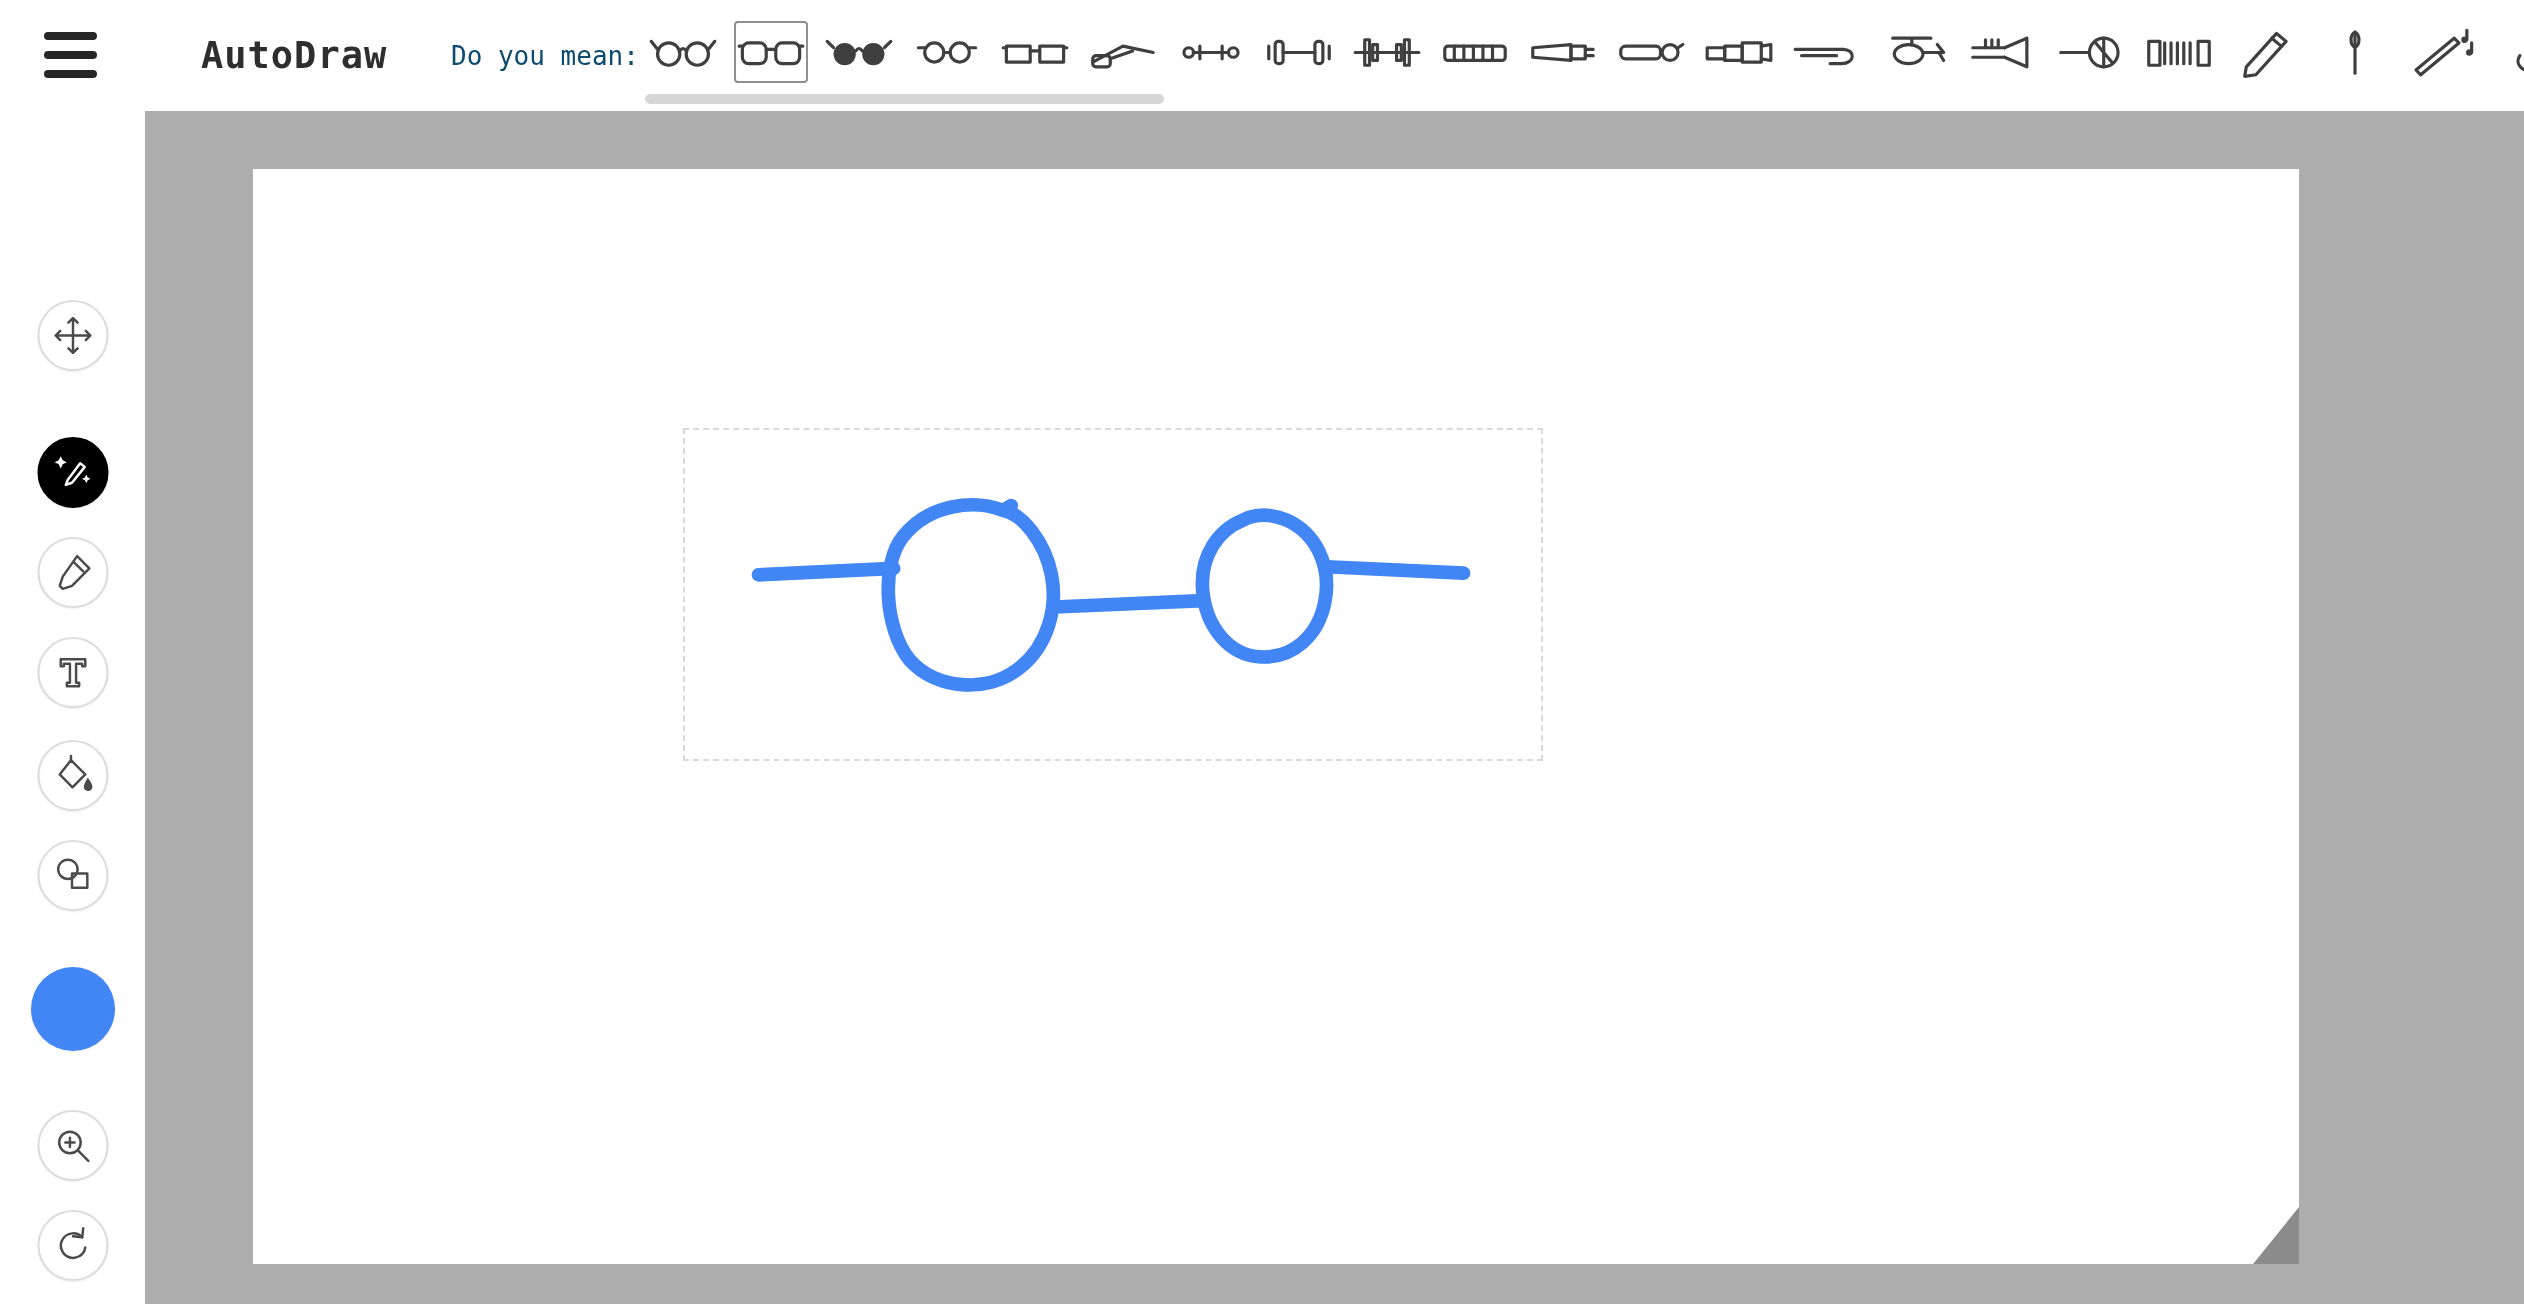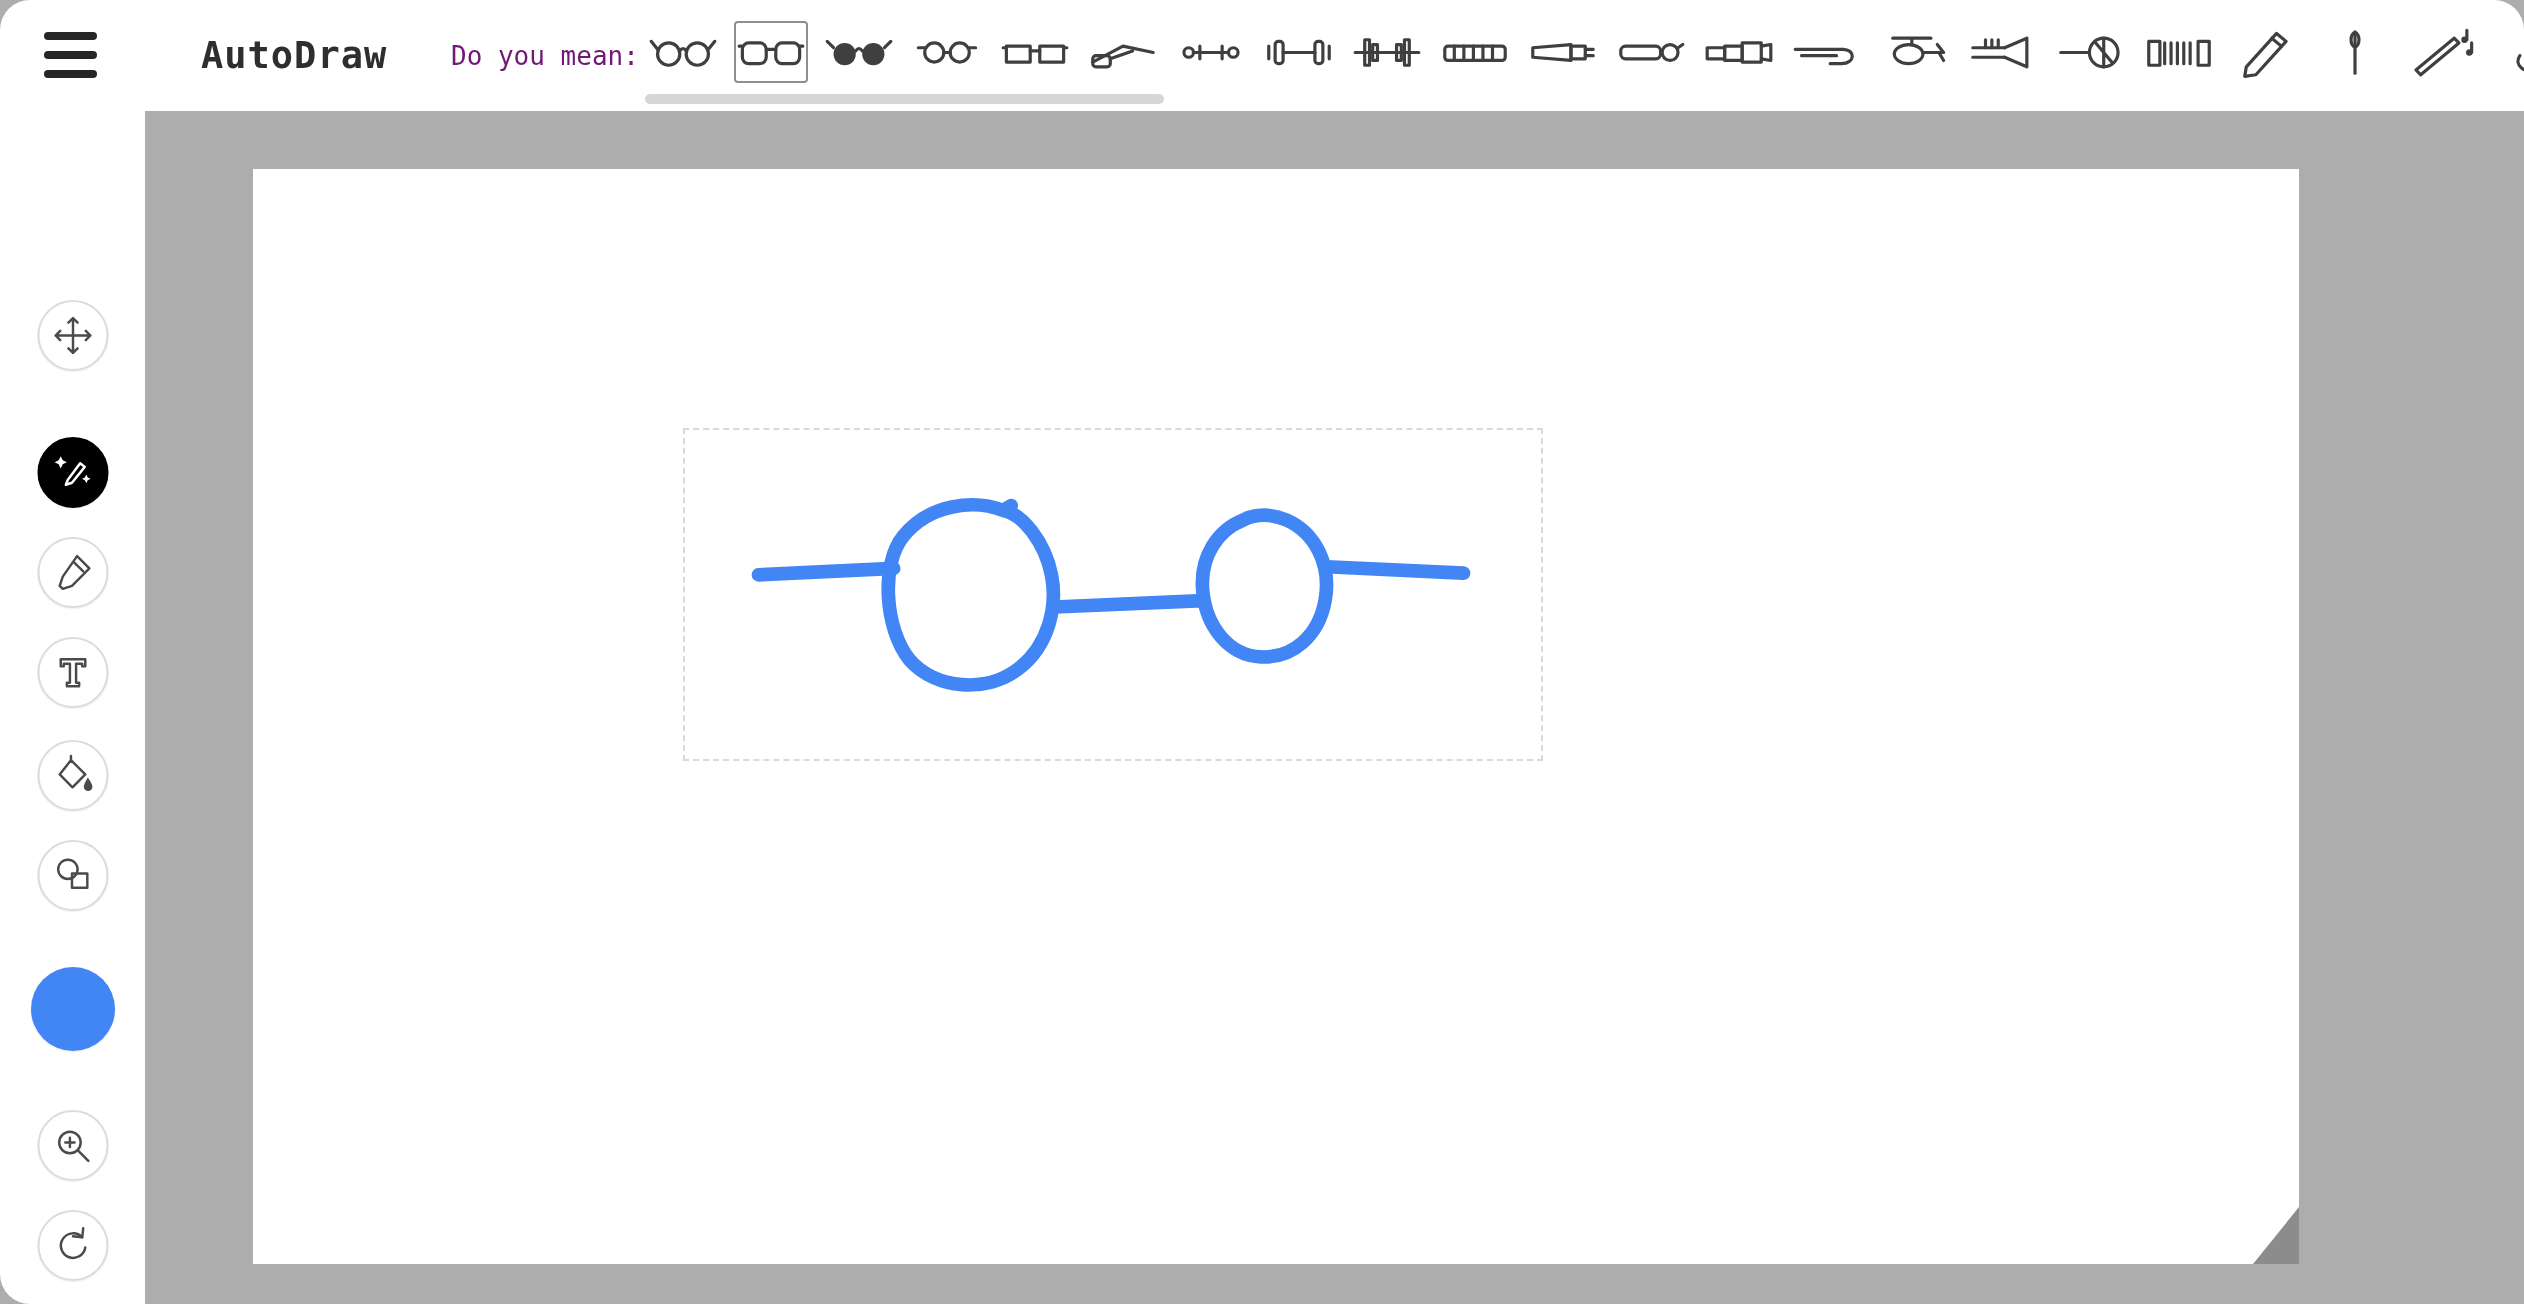"AutoDraw" #app { border-radius: 30px -> none }
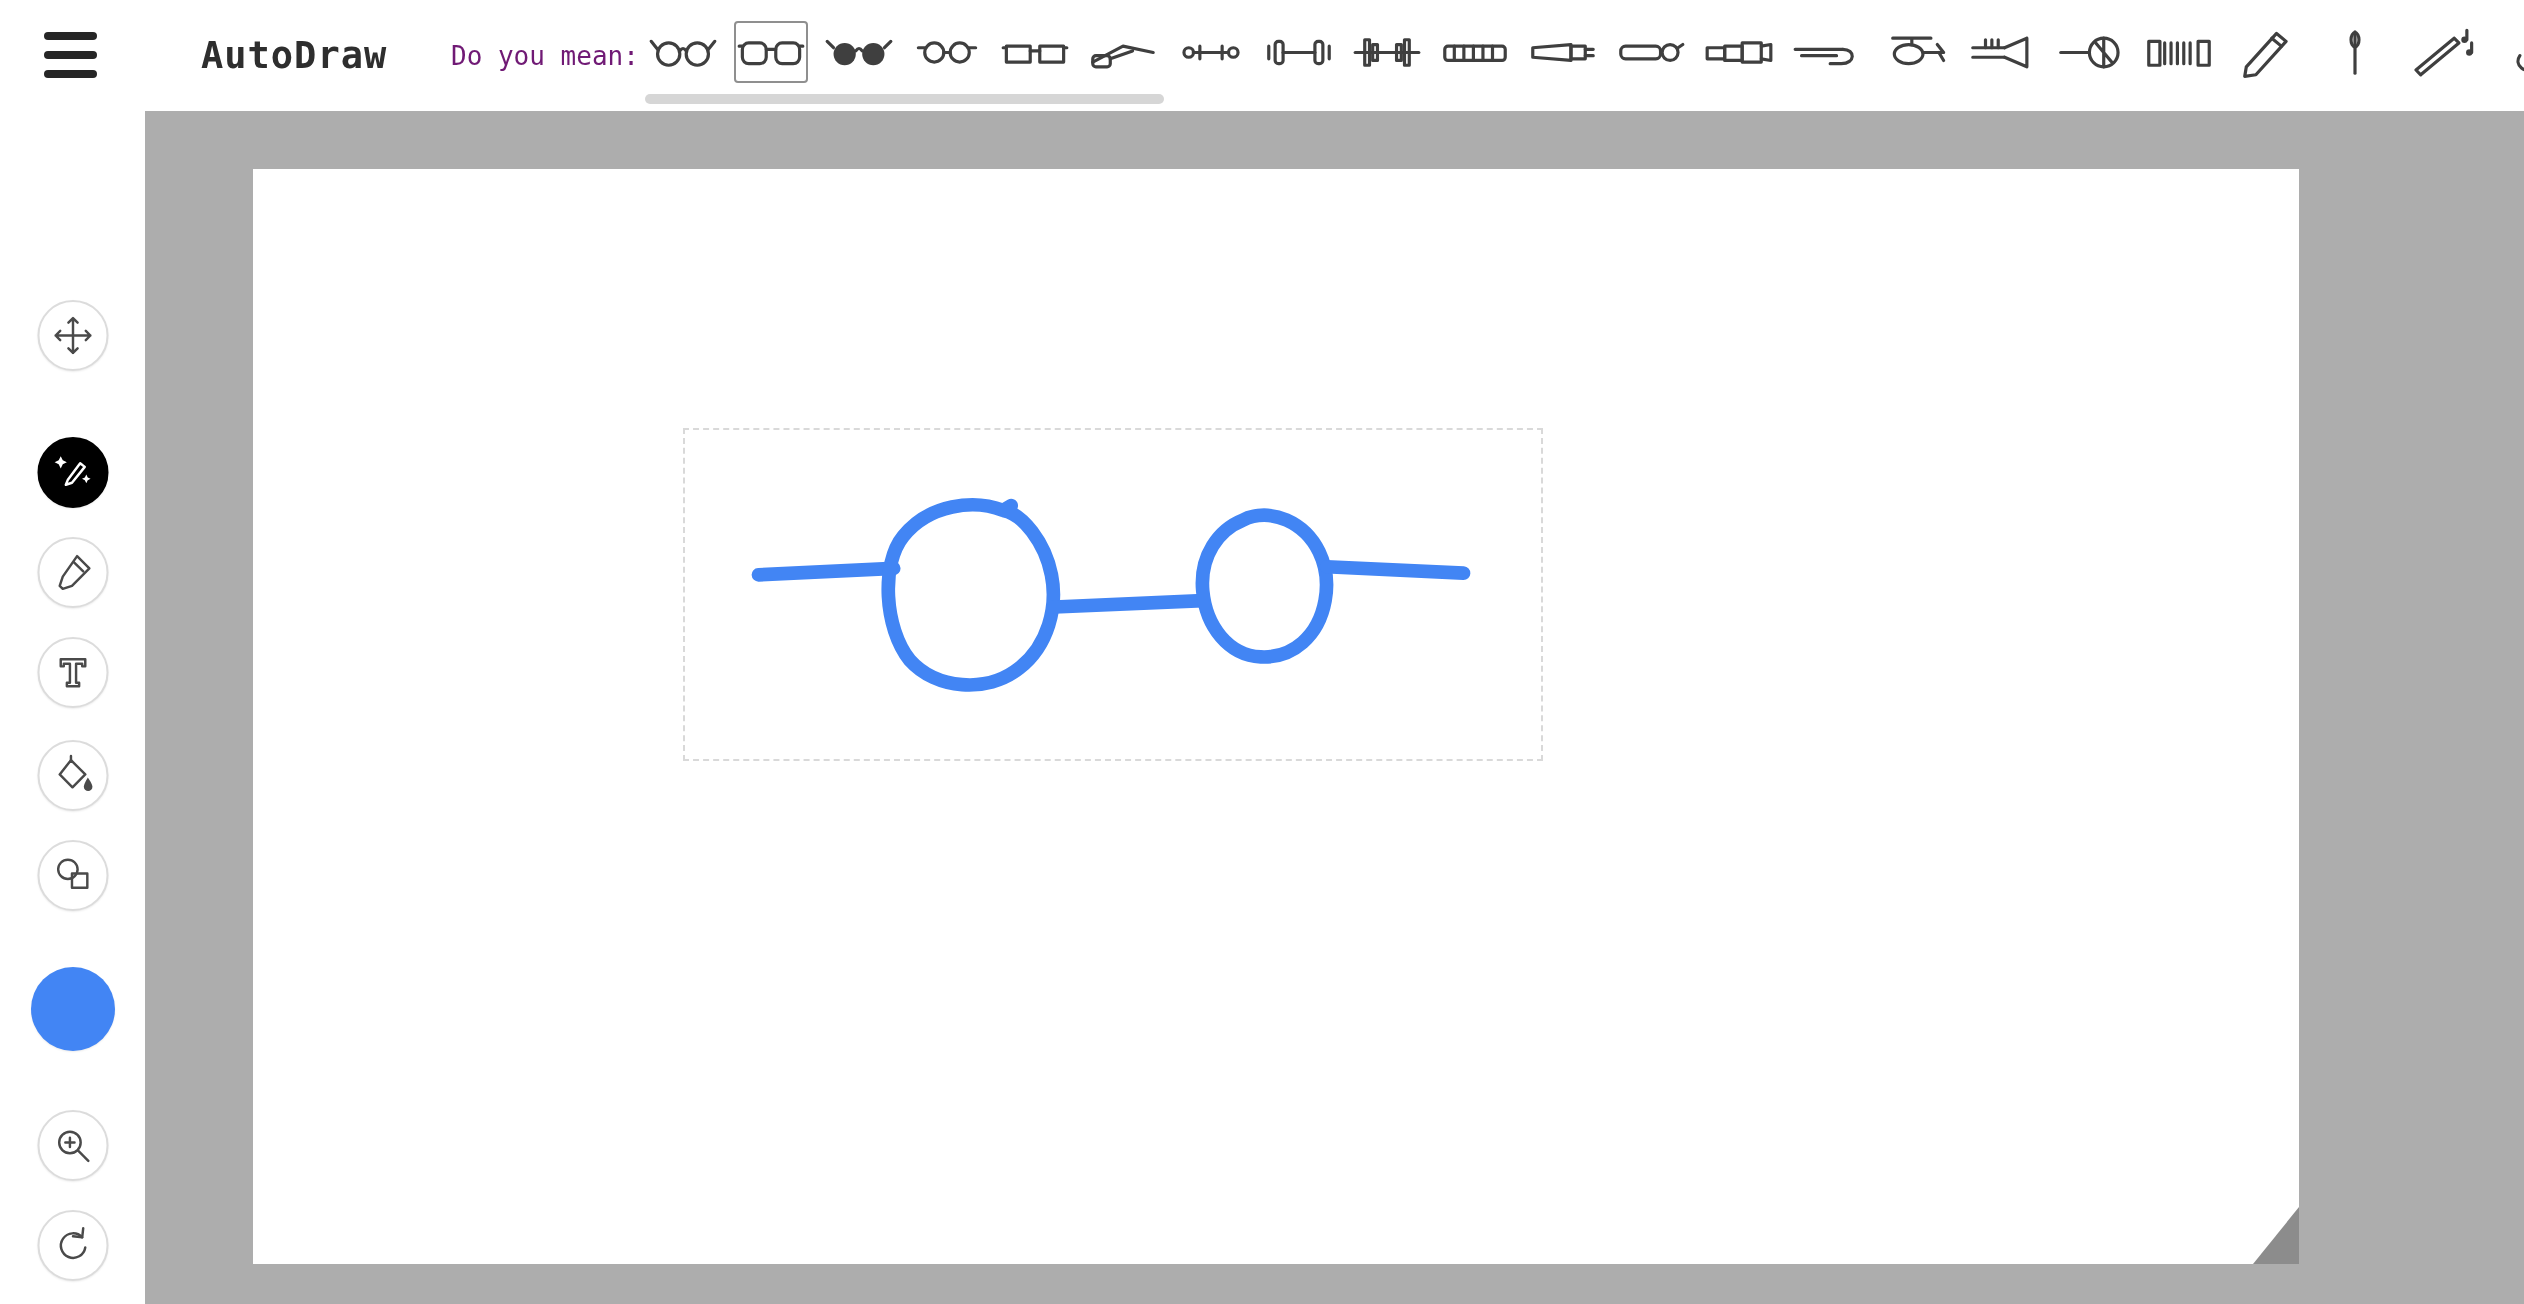"Do you mean:" .suggest-label { color: #701a75 -> #0c4a6e }
